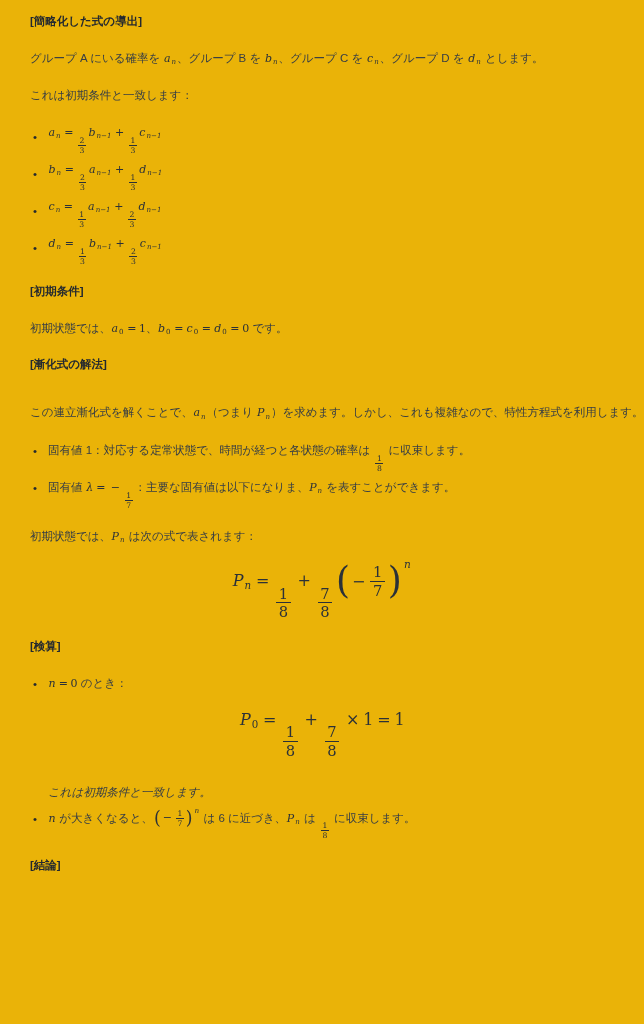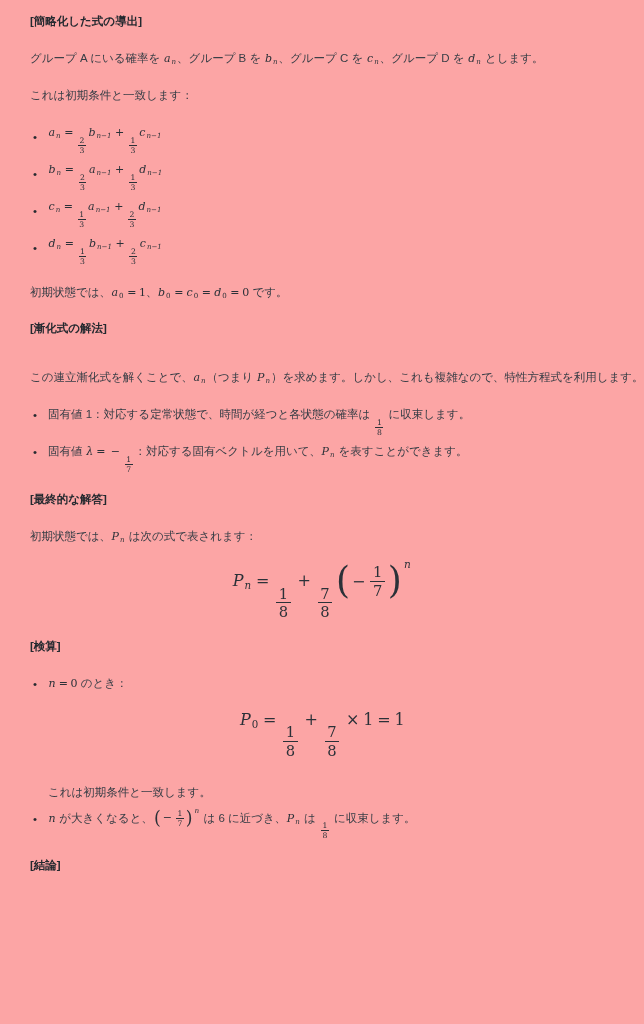"[簡略化した式の導出]" .page { background: #fca5a5 -> #eab308 }
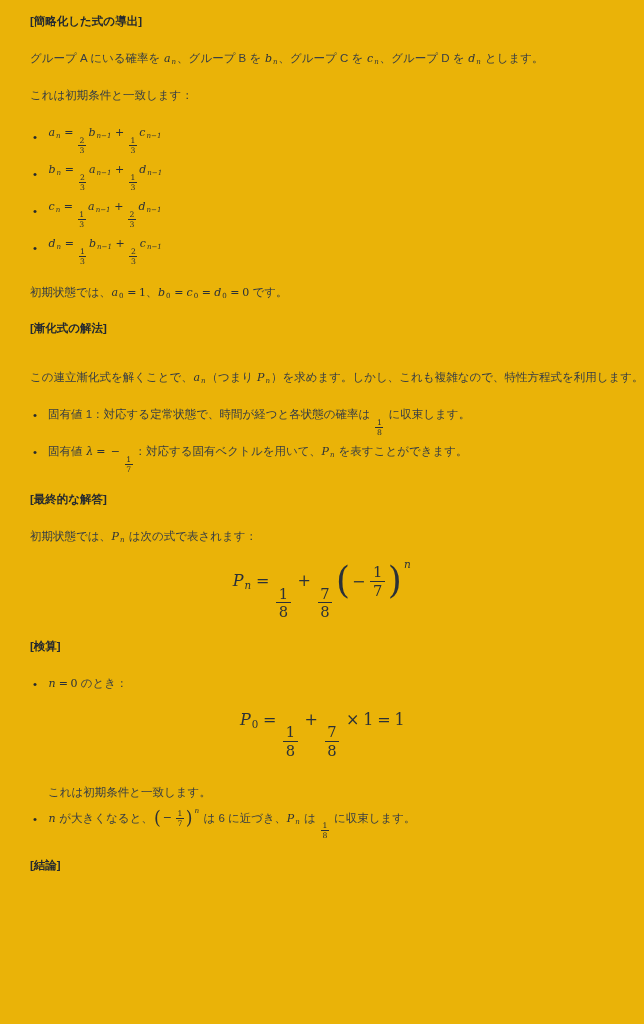"[初期条件]" div.heading { html: none -> <div>[初期条件]</div> }
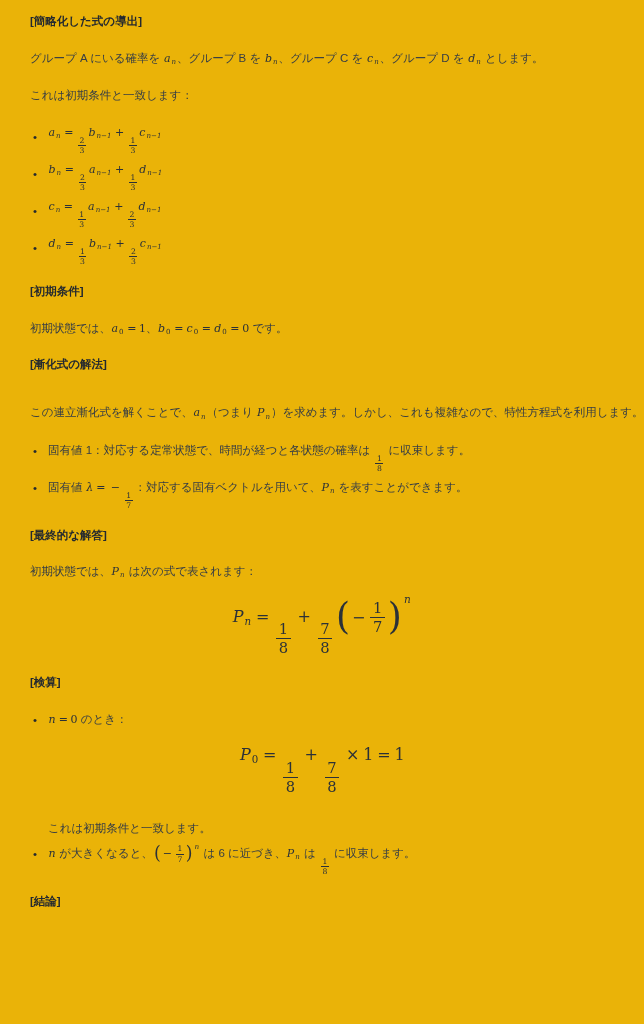"：対応する固有ベクトルを用いて、" span.trun { text: 対応する固有ベクトルを用いて -> 主要な固有値は以下になりま }
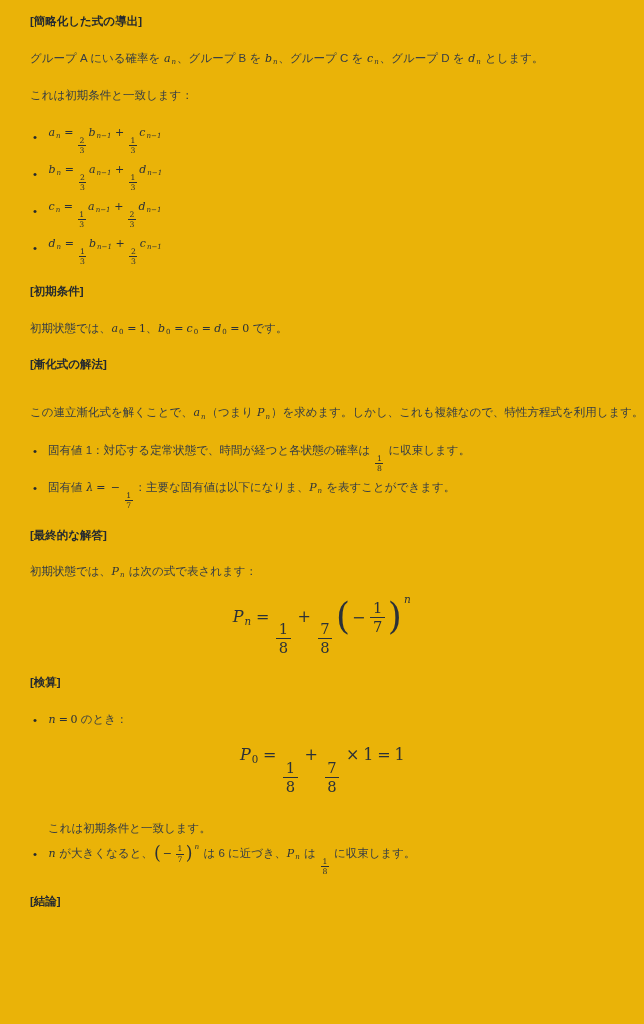"[最終的な解答]" div.heading { html: <div>[最終的な解答]</div> -> none }
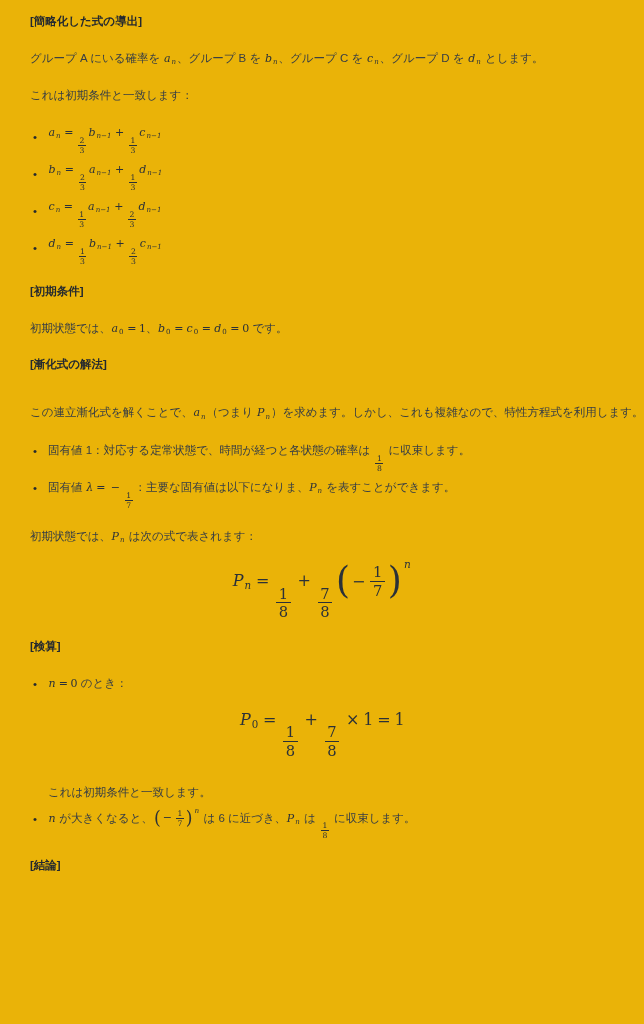"これは初期条件と一致します。" .li-note { font-style: none -> italic }
